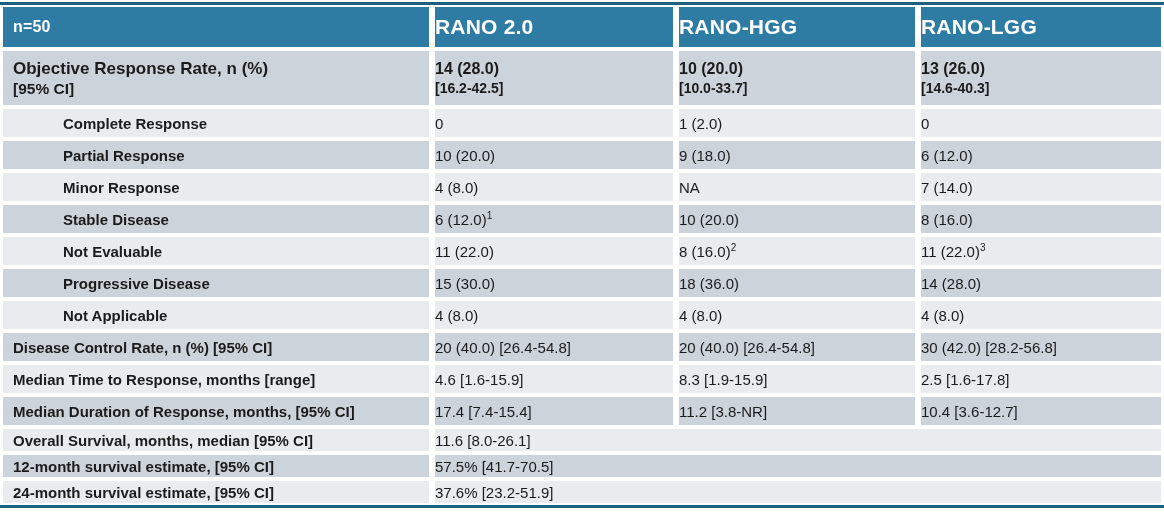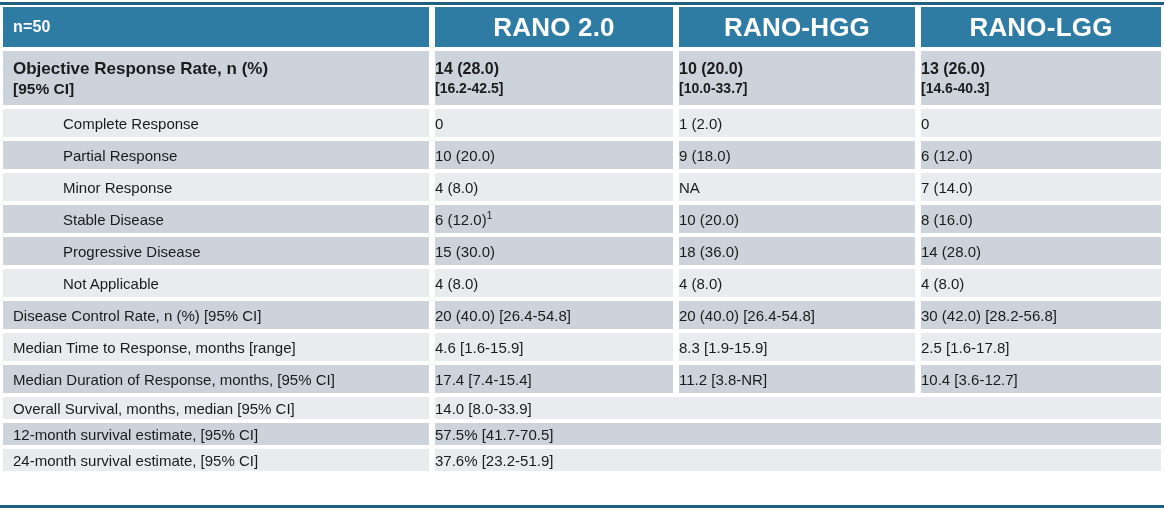"RANO 2.0" thead th { font-size: 26px -> 21px; text-align: center -> left }
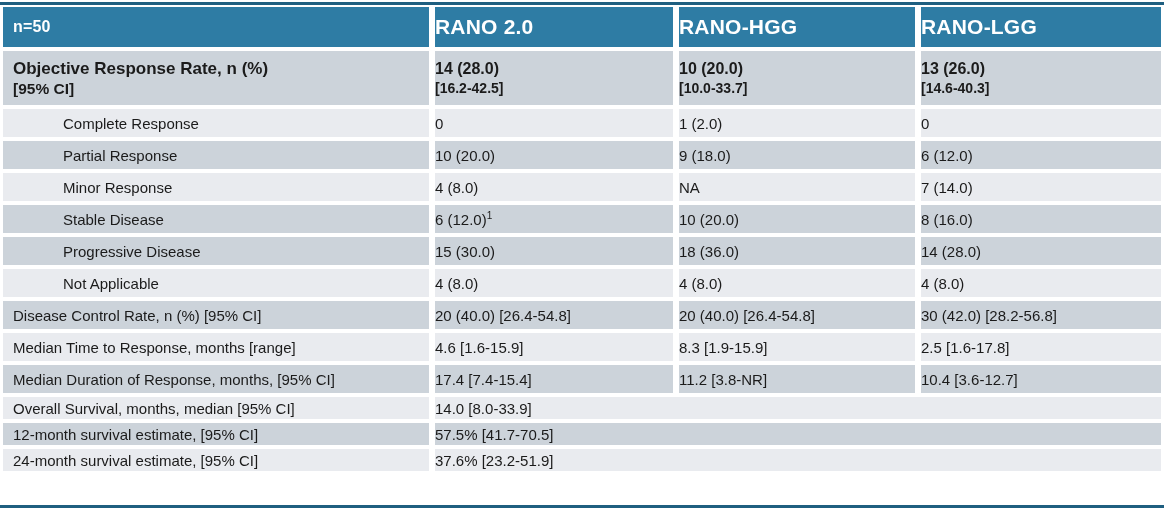"Complete Response" td.label { font-weight: none -> bold }
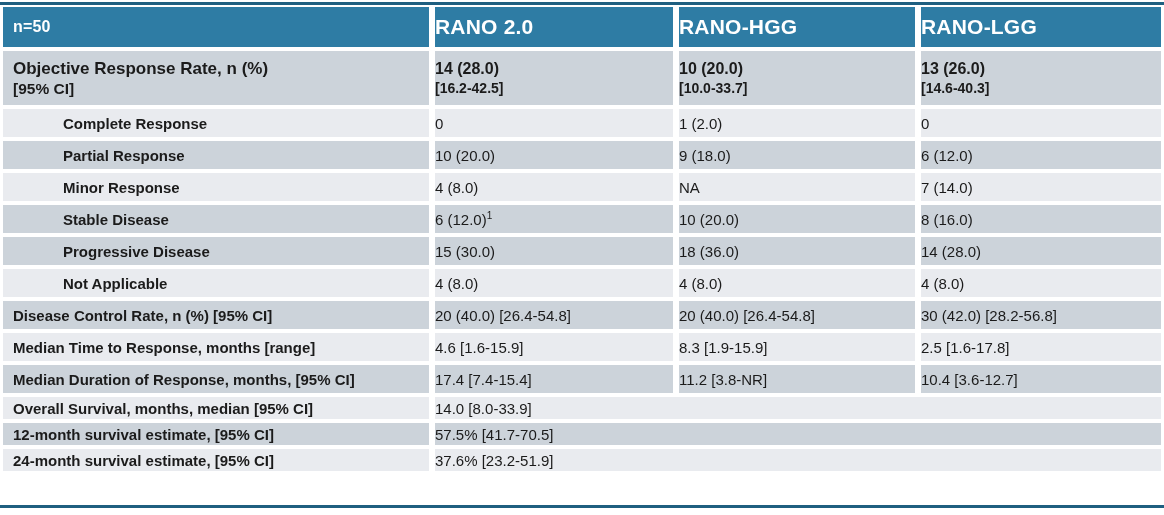"Not Evaluable" tr.band-light { html: none -> <tr> <td>Not Evaluable</td> <td>11 (22.0)</td> <td>8 (16.0)<sup>2</sup></td> <td>11 (22.0)<sup>3</sup></td> </tr> }
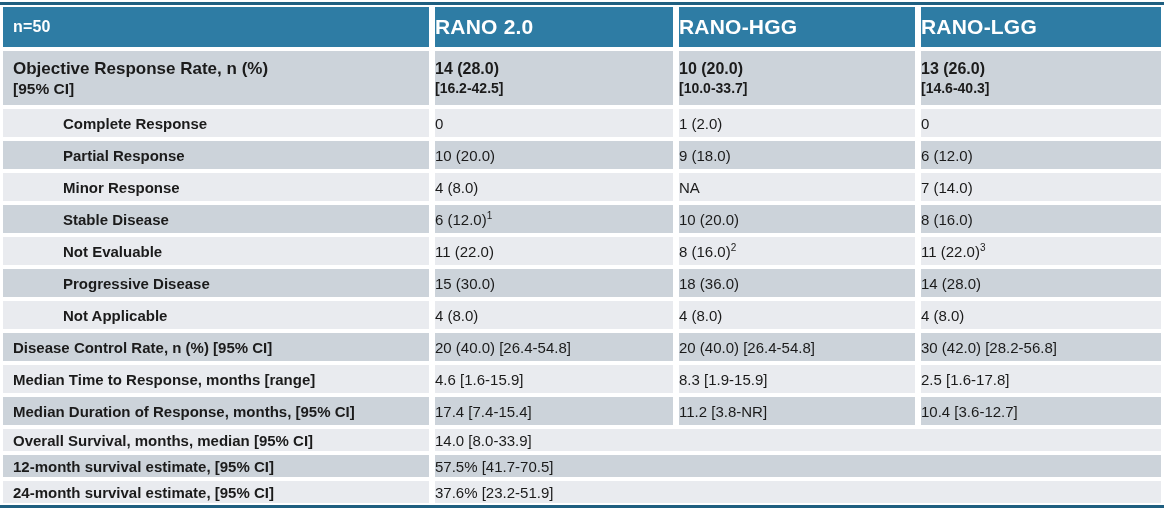"14.0 [8.0-33.9]" td.val { text: 14.0 [8.0-33.9 -> 11.6 [8.0-26.1 }
